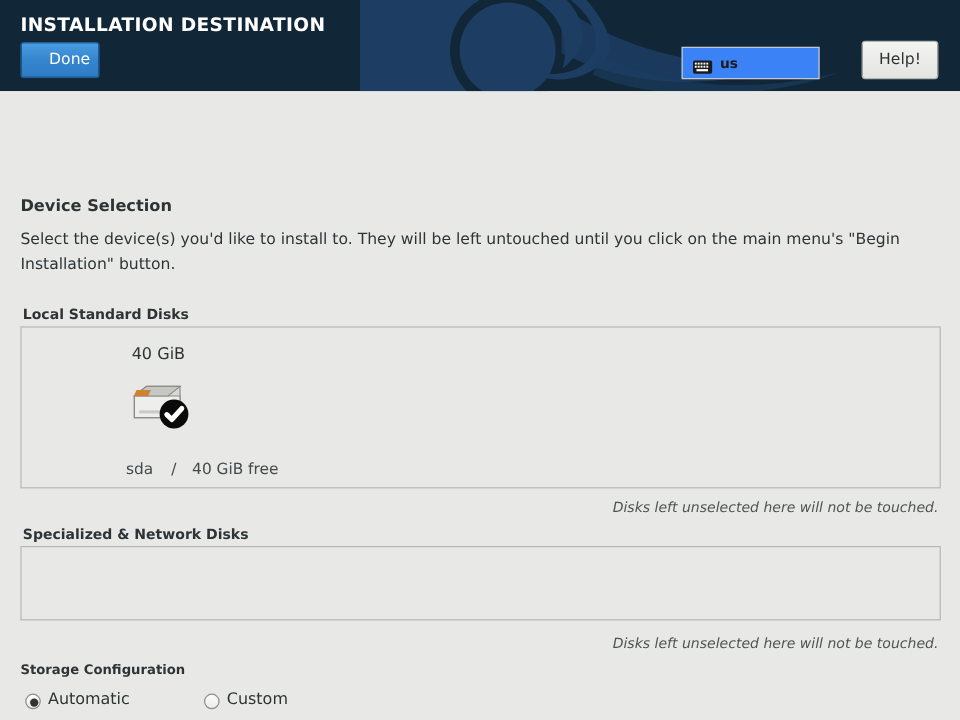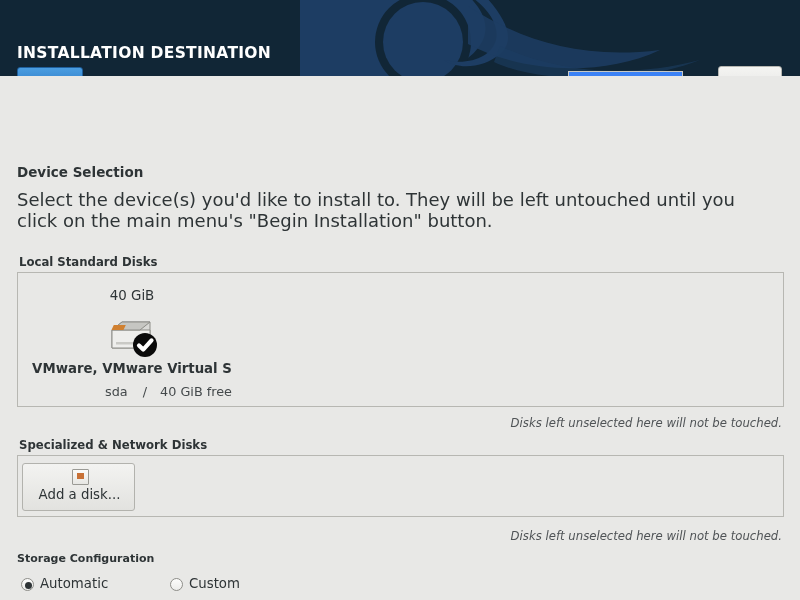"INSTALLATION DESTINATION" #header-content { margin-top: 32px -> none }
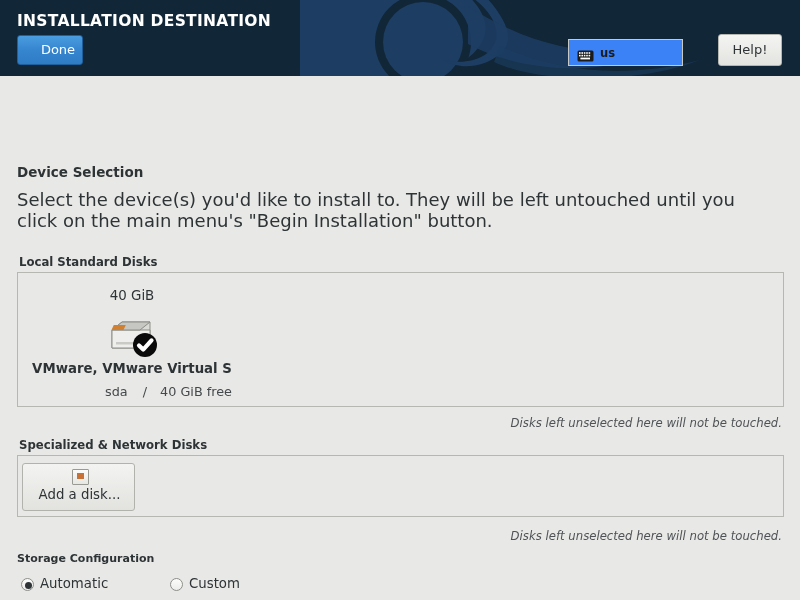"Select the device(s) you'd like" #desc-text { font-size: 18px -> 13px }
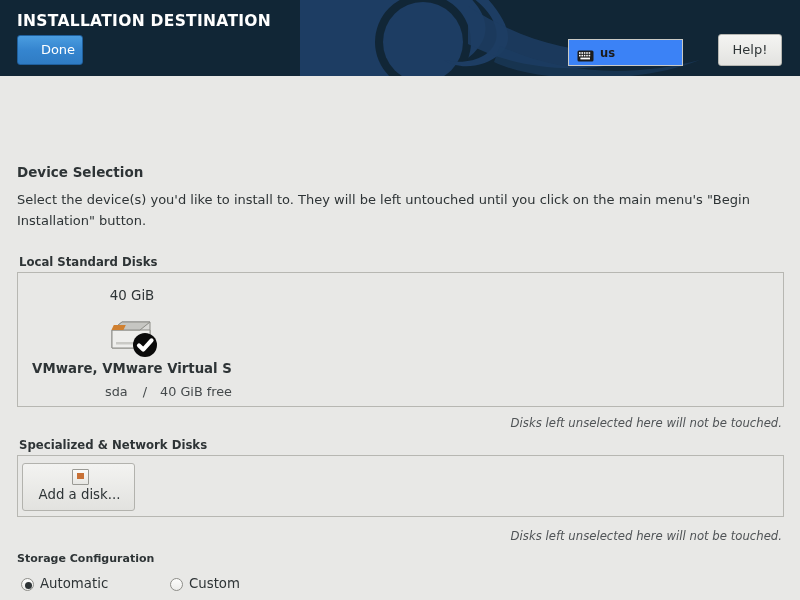"VMware, VMware Virtual S" div { html: <div>VMware, VMware Virtual S</div> -> none }
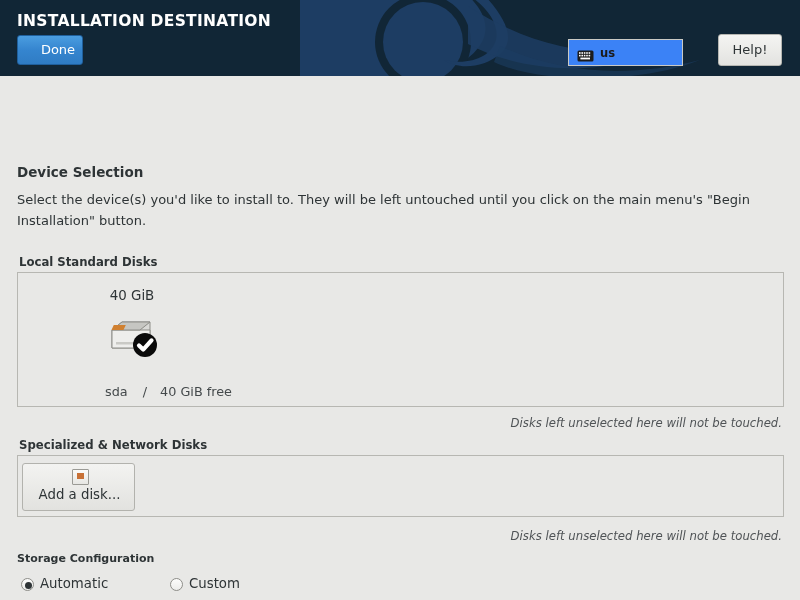"Add a disk..." div { html: <div> <span></span> <span>Add a disk...</span> </div> -> none }
